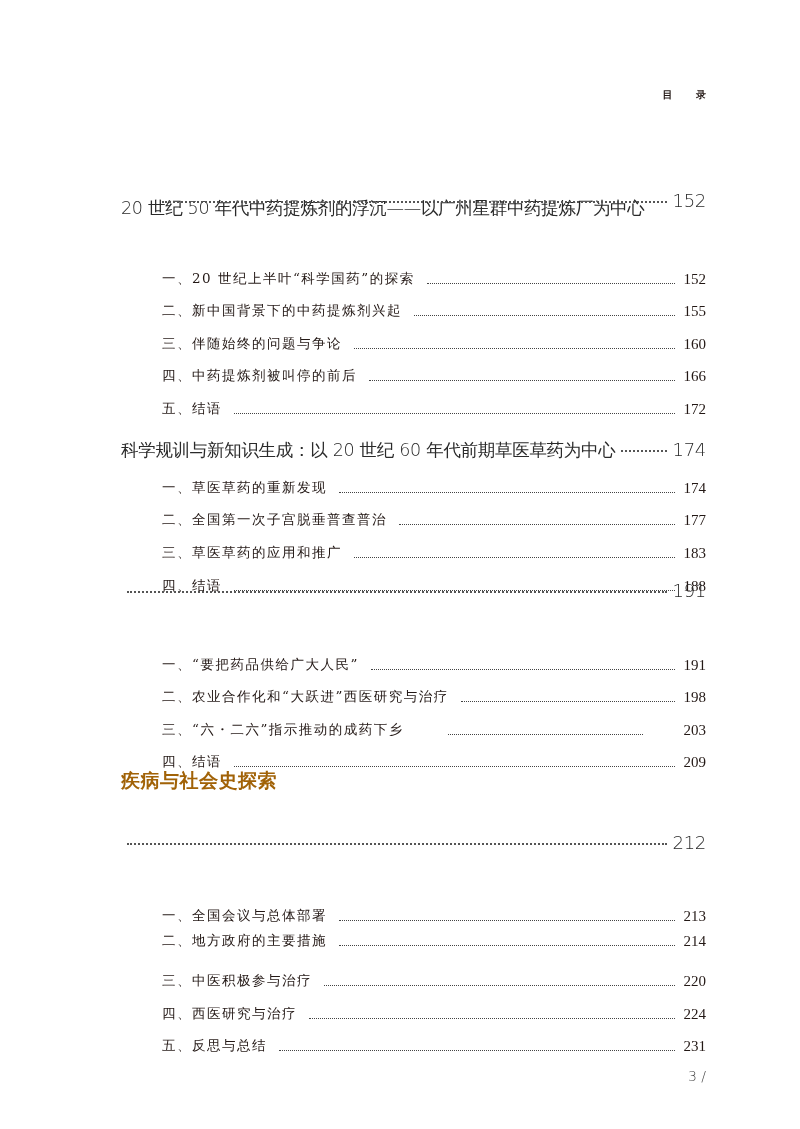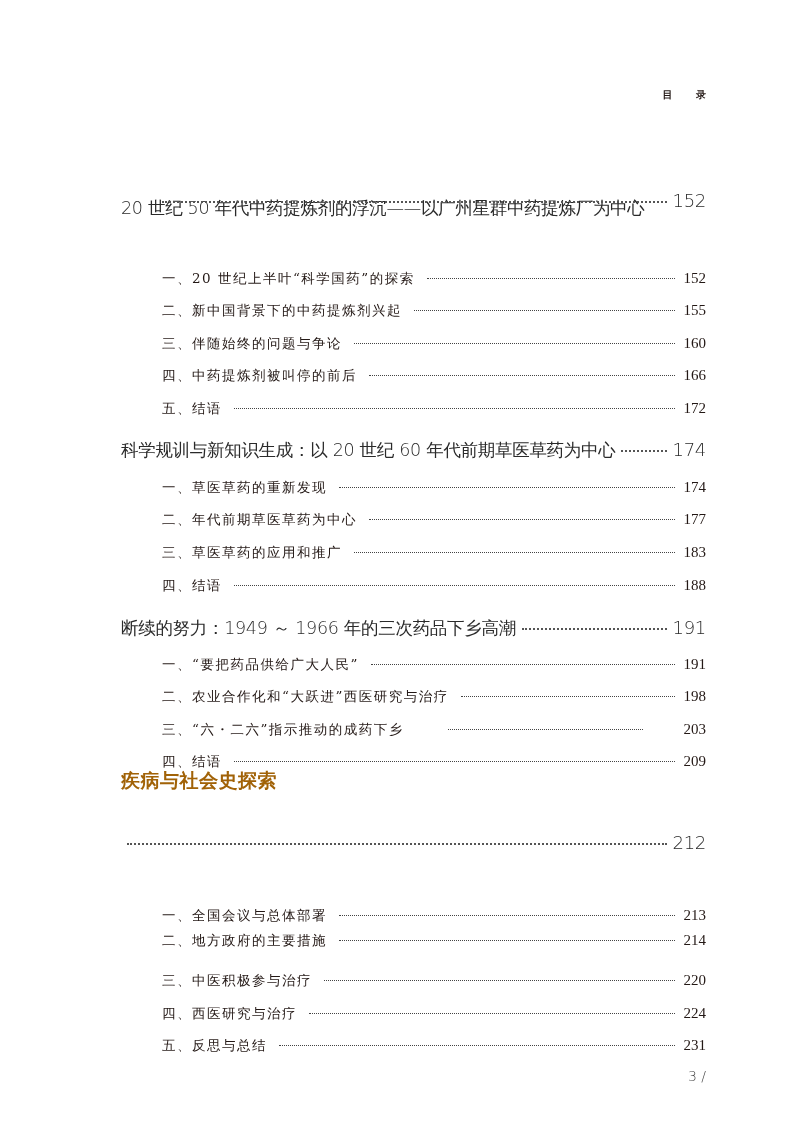"一、20 世纪上半叶“科学国药”的探索" .section { align-items: none -> flex-end }
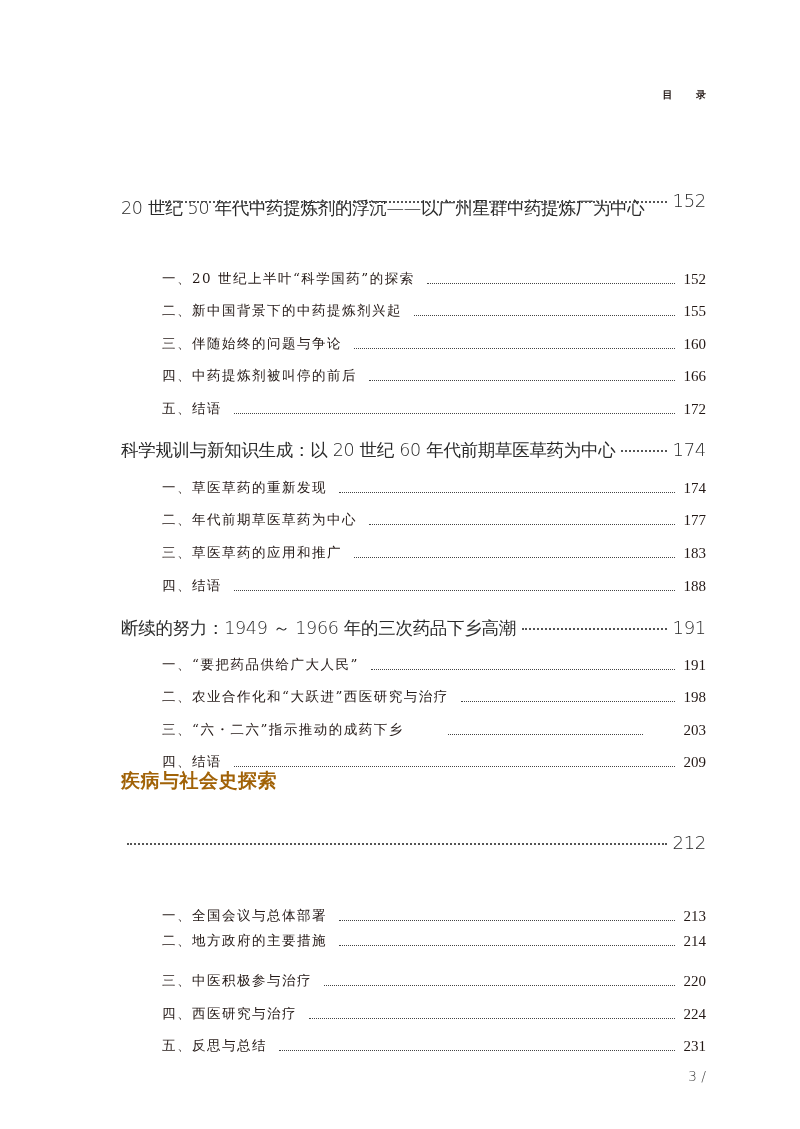"二、年代前期草医草药为中心" span.title { text: 年代前期草医草药为中心 -> 全国第一次子宫脱垂普查普治 }
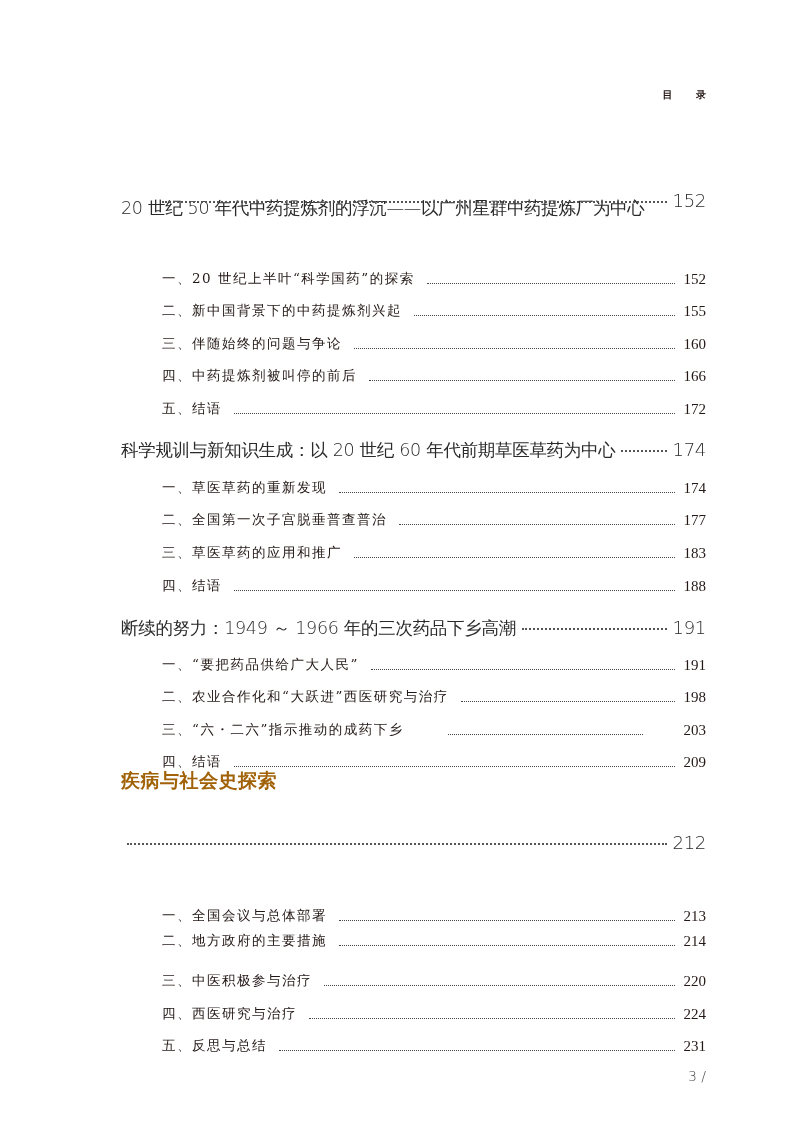"断续的努力：1949 ～ 1966 年的三次药品下乡高潮" span.title { html: <span>断续的努力：1949 ～ 1966 年的三次药品下乡高潮</span> -> none }
